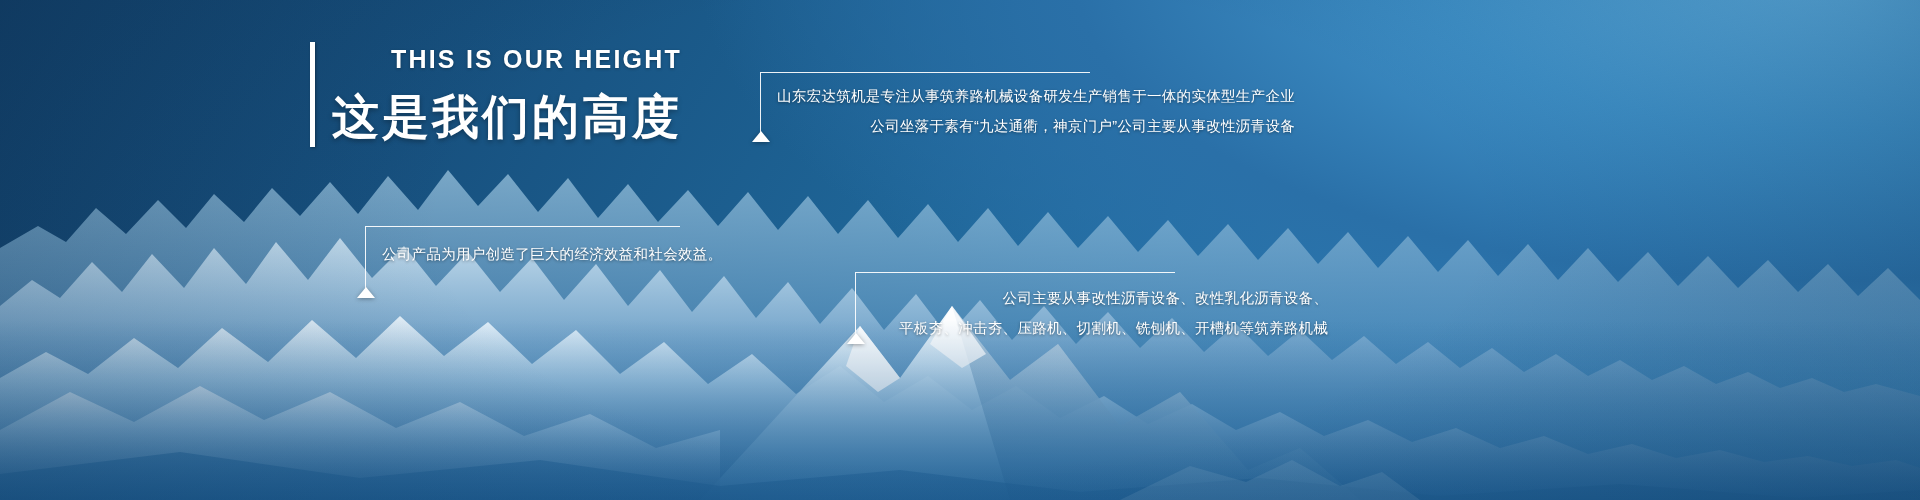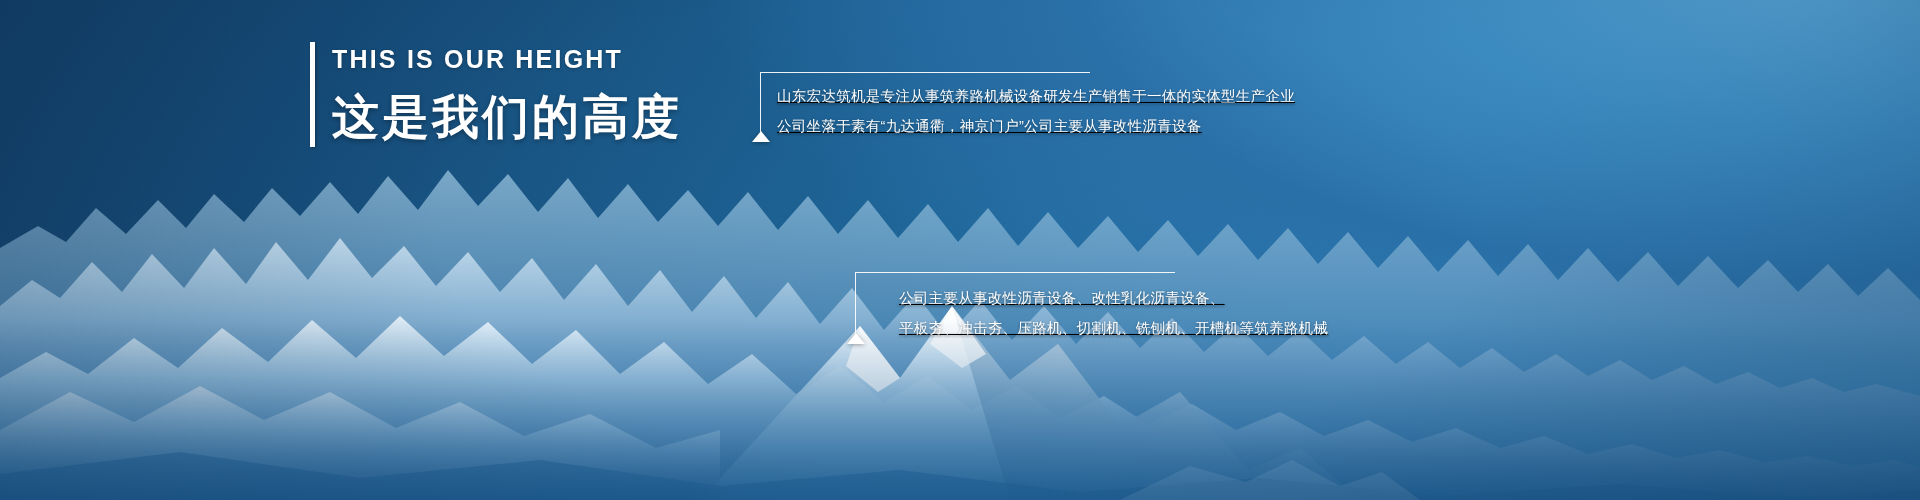"THIS IS OUR HEIGHT" .banner { text-align: none -> right }
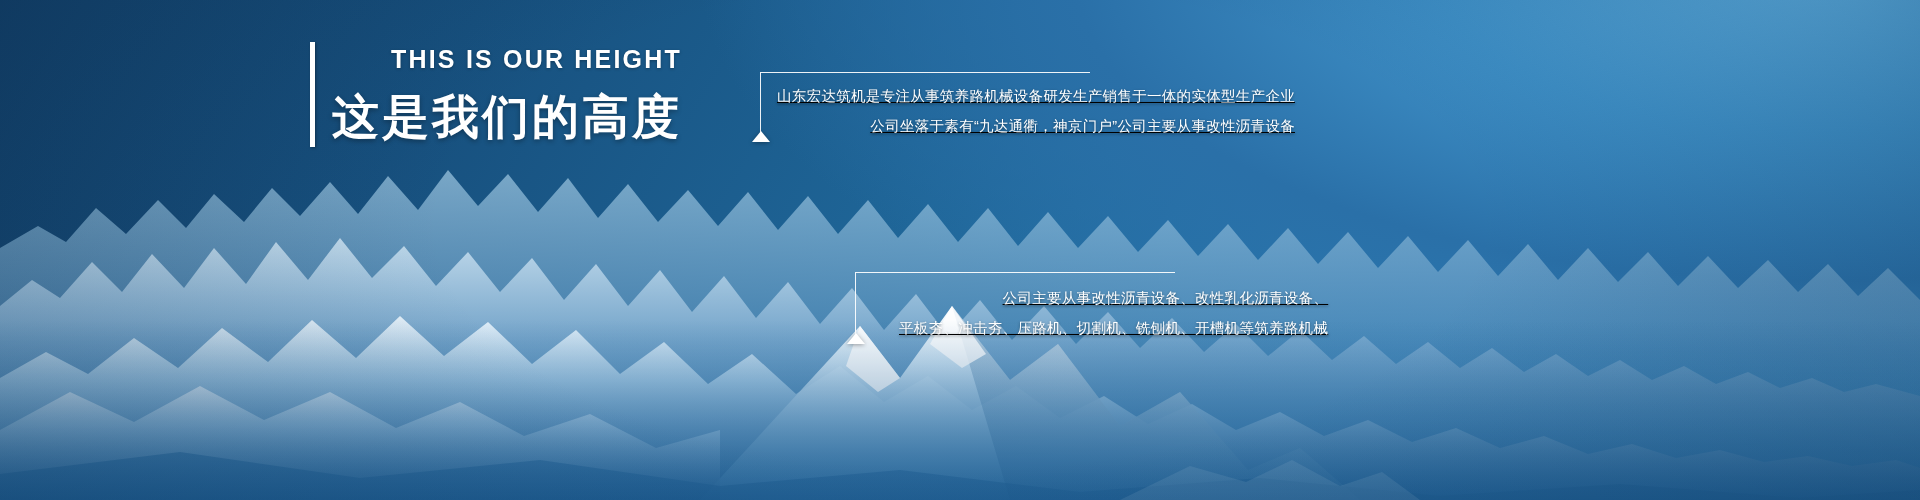"山东宏达筑机是专注从事筑养路机械设备研发生产销售于一体的实体型生产企业" .callout { text-decoration: underline -> none }
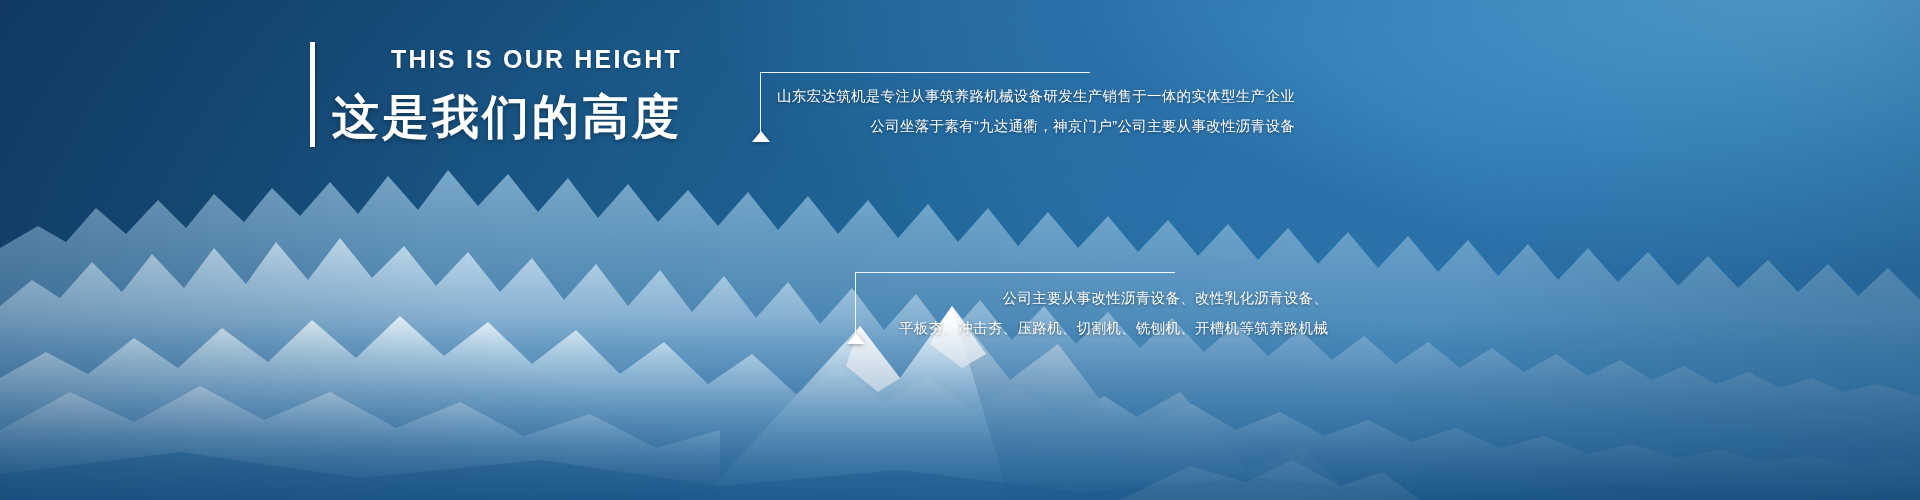"公司产品为用户创造了巨大的经济效益和社会效益。" div.callout { html: none -> <div> <div></div> <div> <div>公司产品为用户创造了巨大的经济效益和社会效益。</div> <span></span> </div> </div> }
